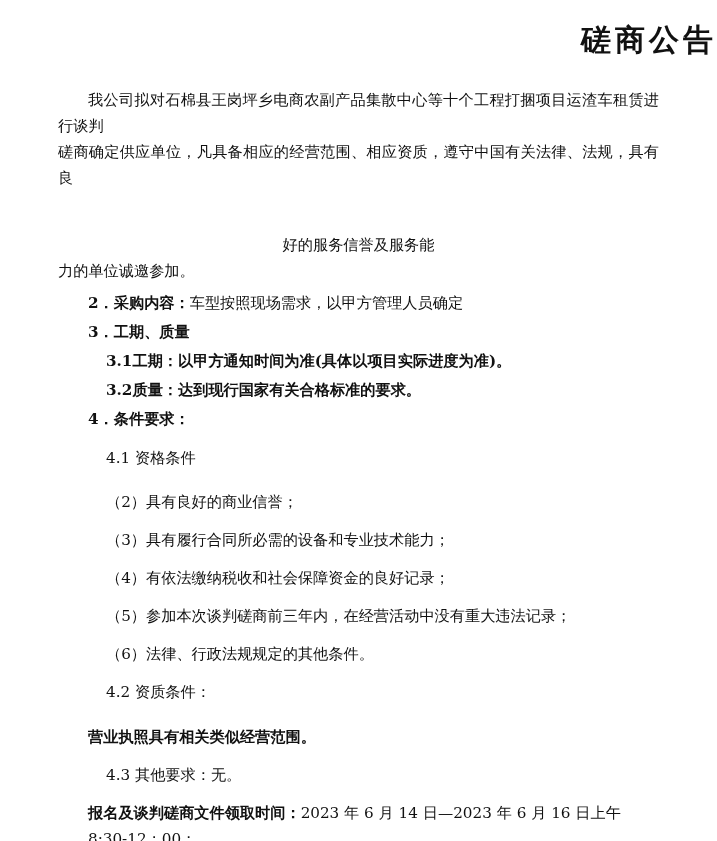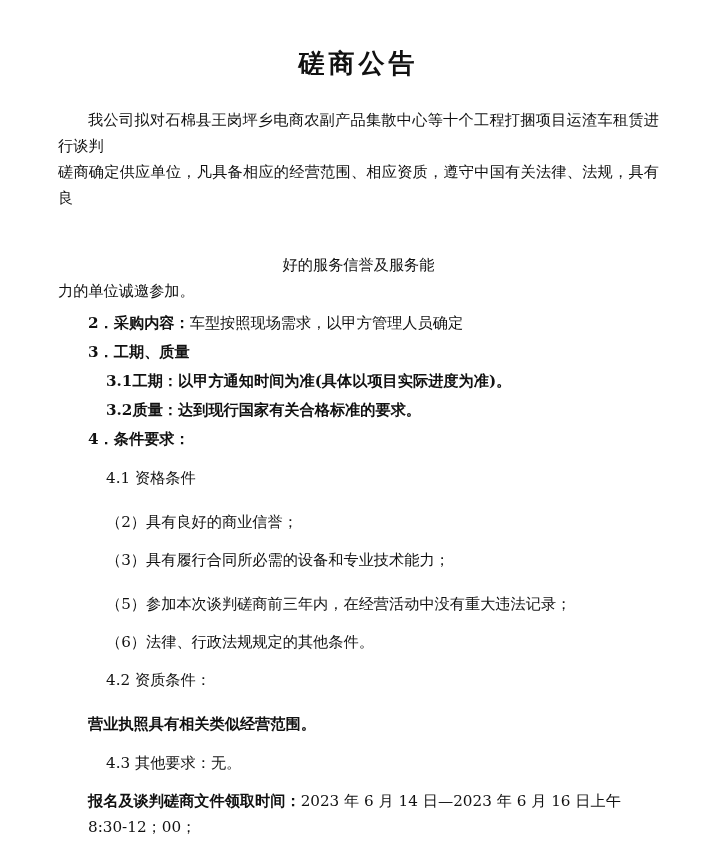"磋商公告" .title { font-size: 26px -> 30px; margin-top: 46px -> 20px; text-align: center -> right }
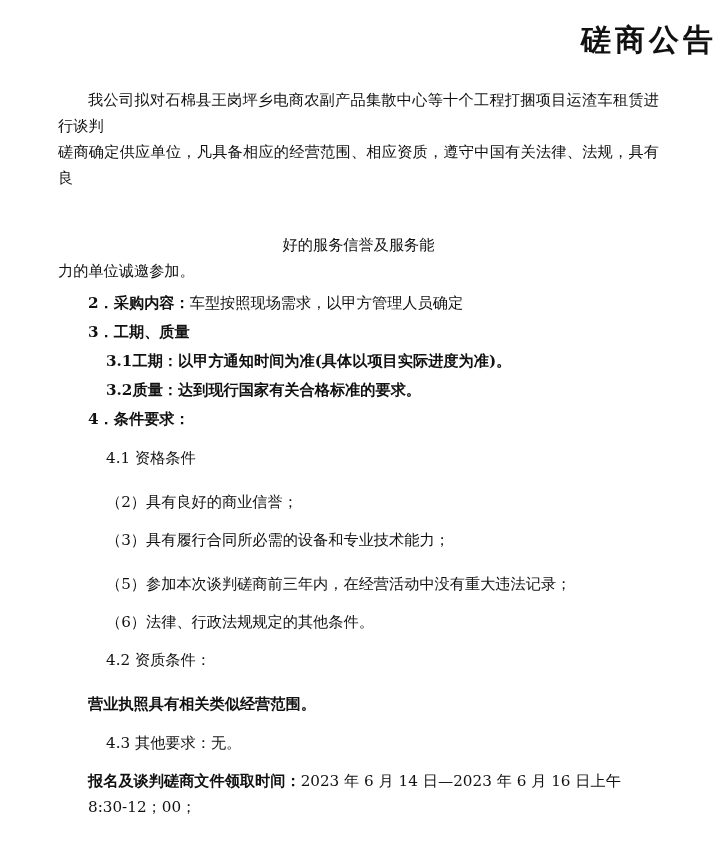"（4）有依法缴纳税收和社会保障资金的良好记录；" div.list-item { html: none -> <div>（4）有依法缴纳税收和社会保障资金的良好记录；</div> }
